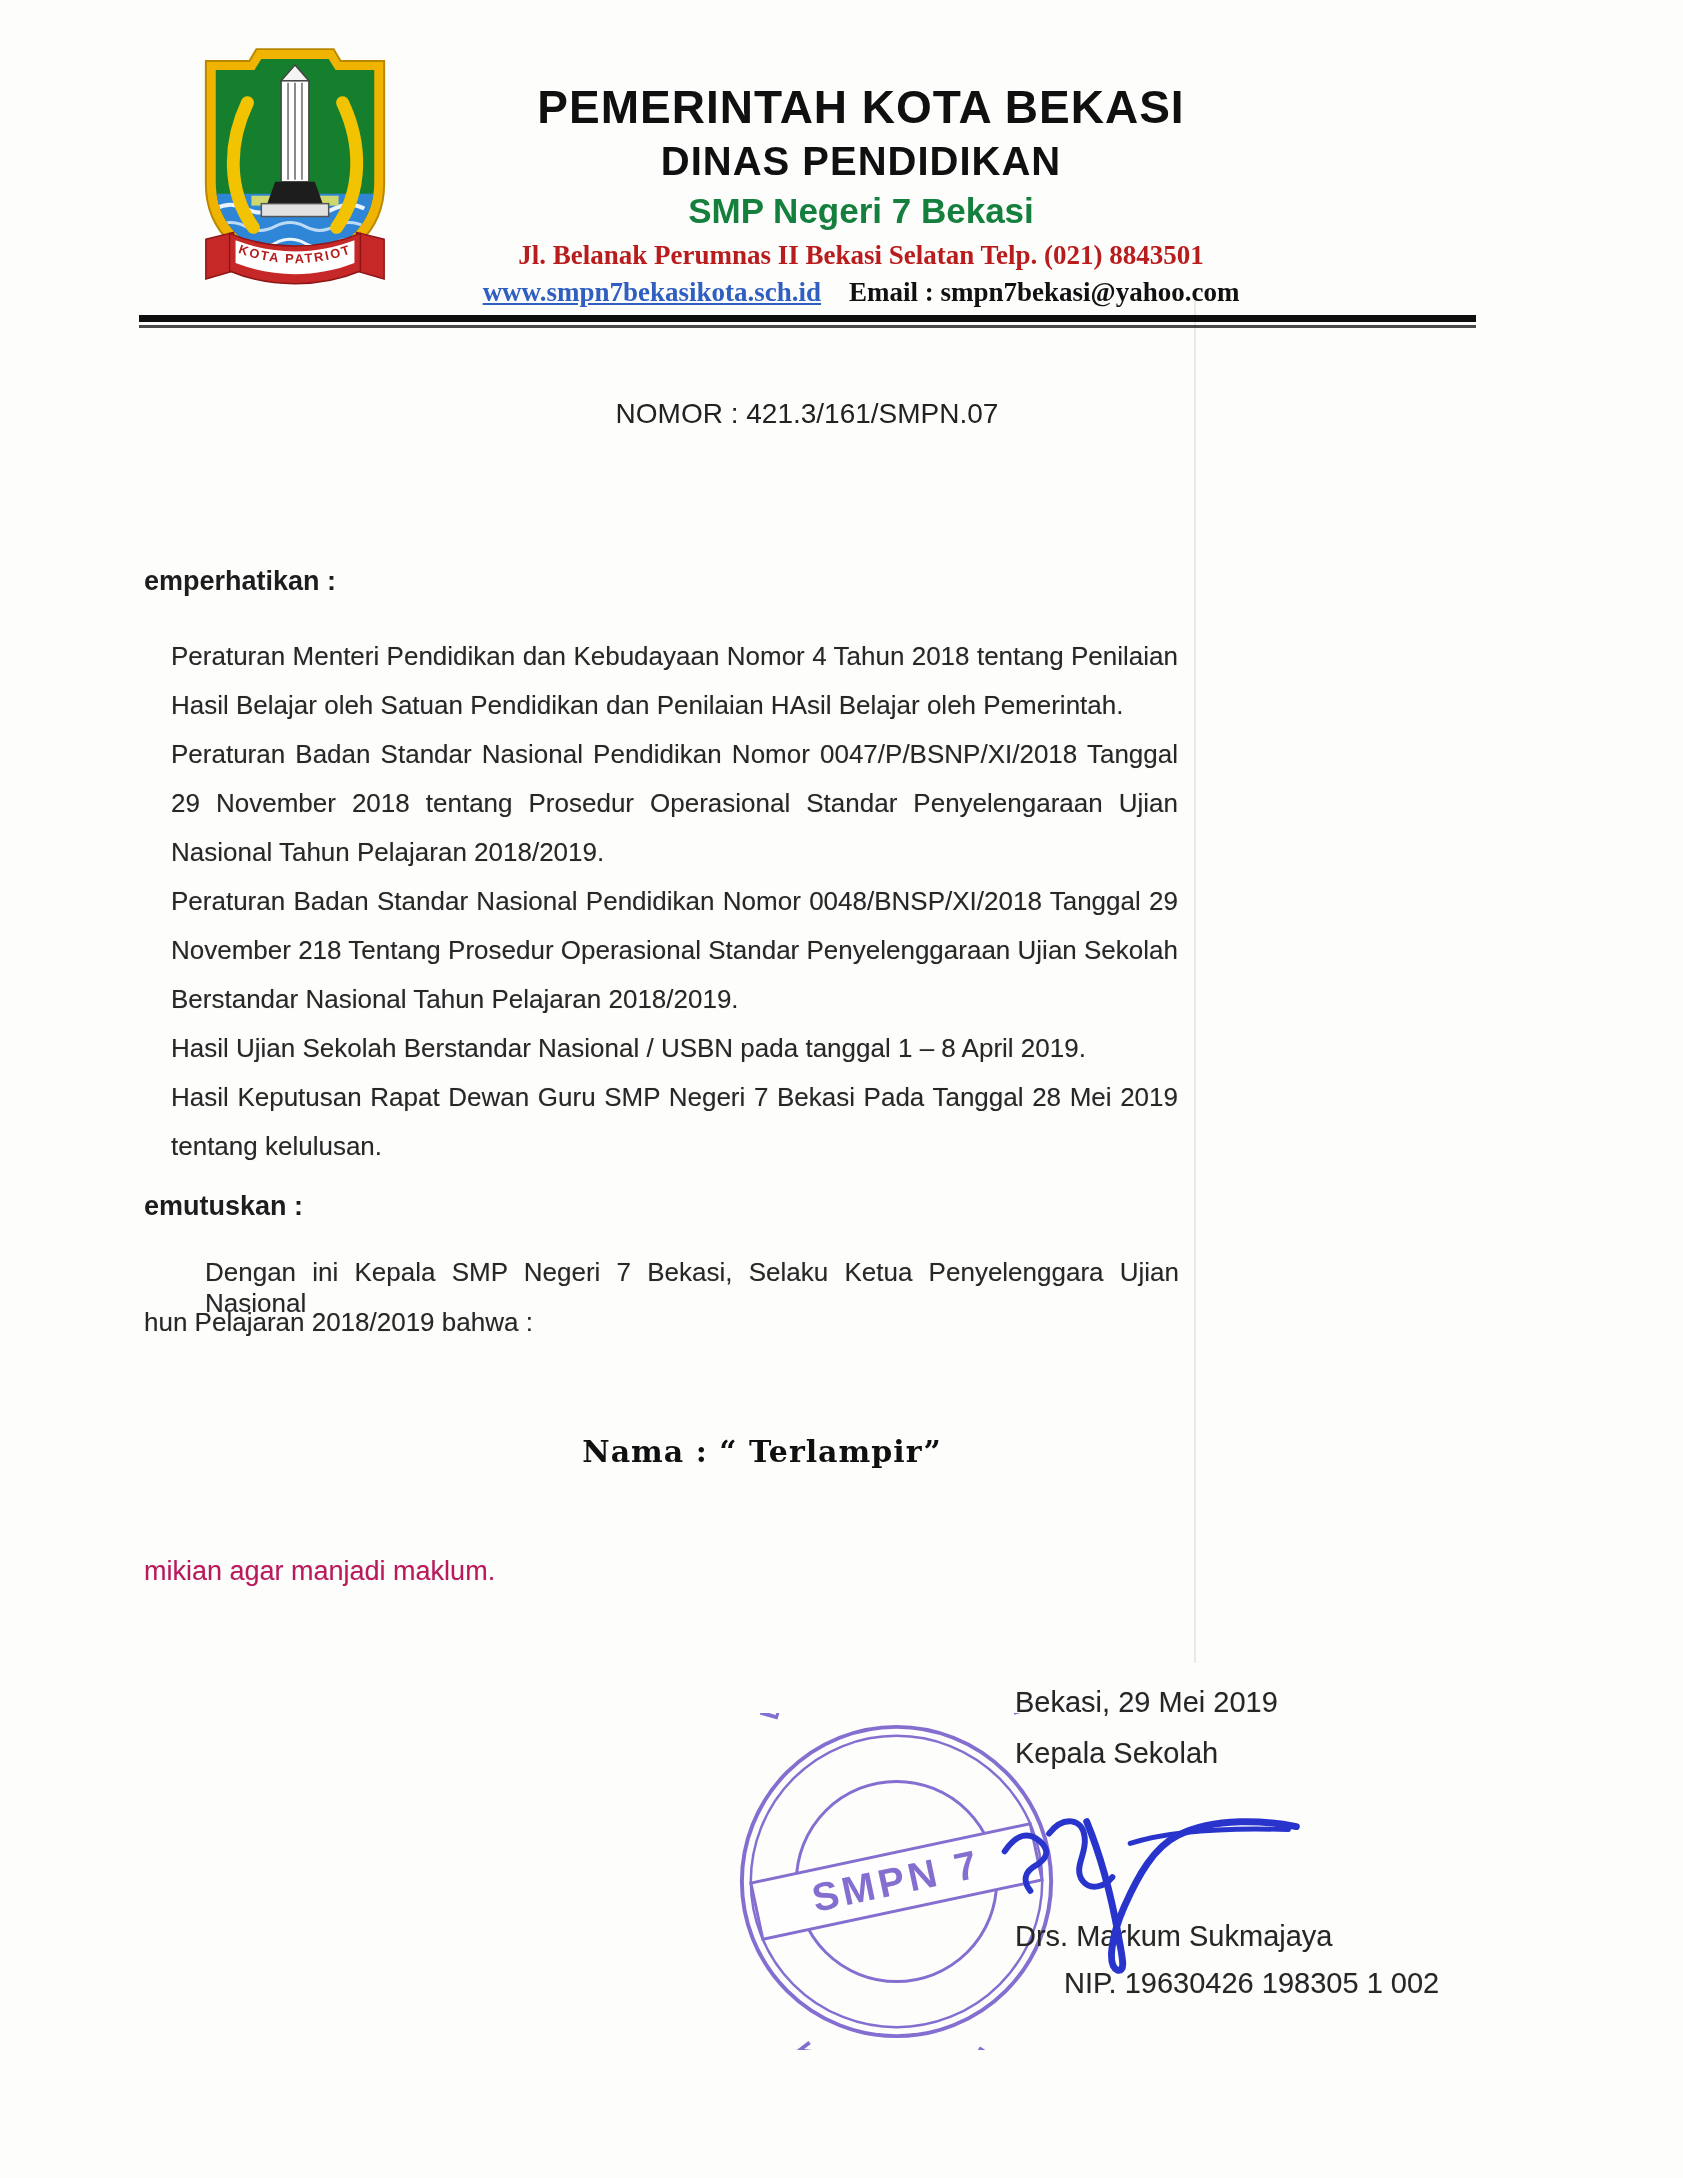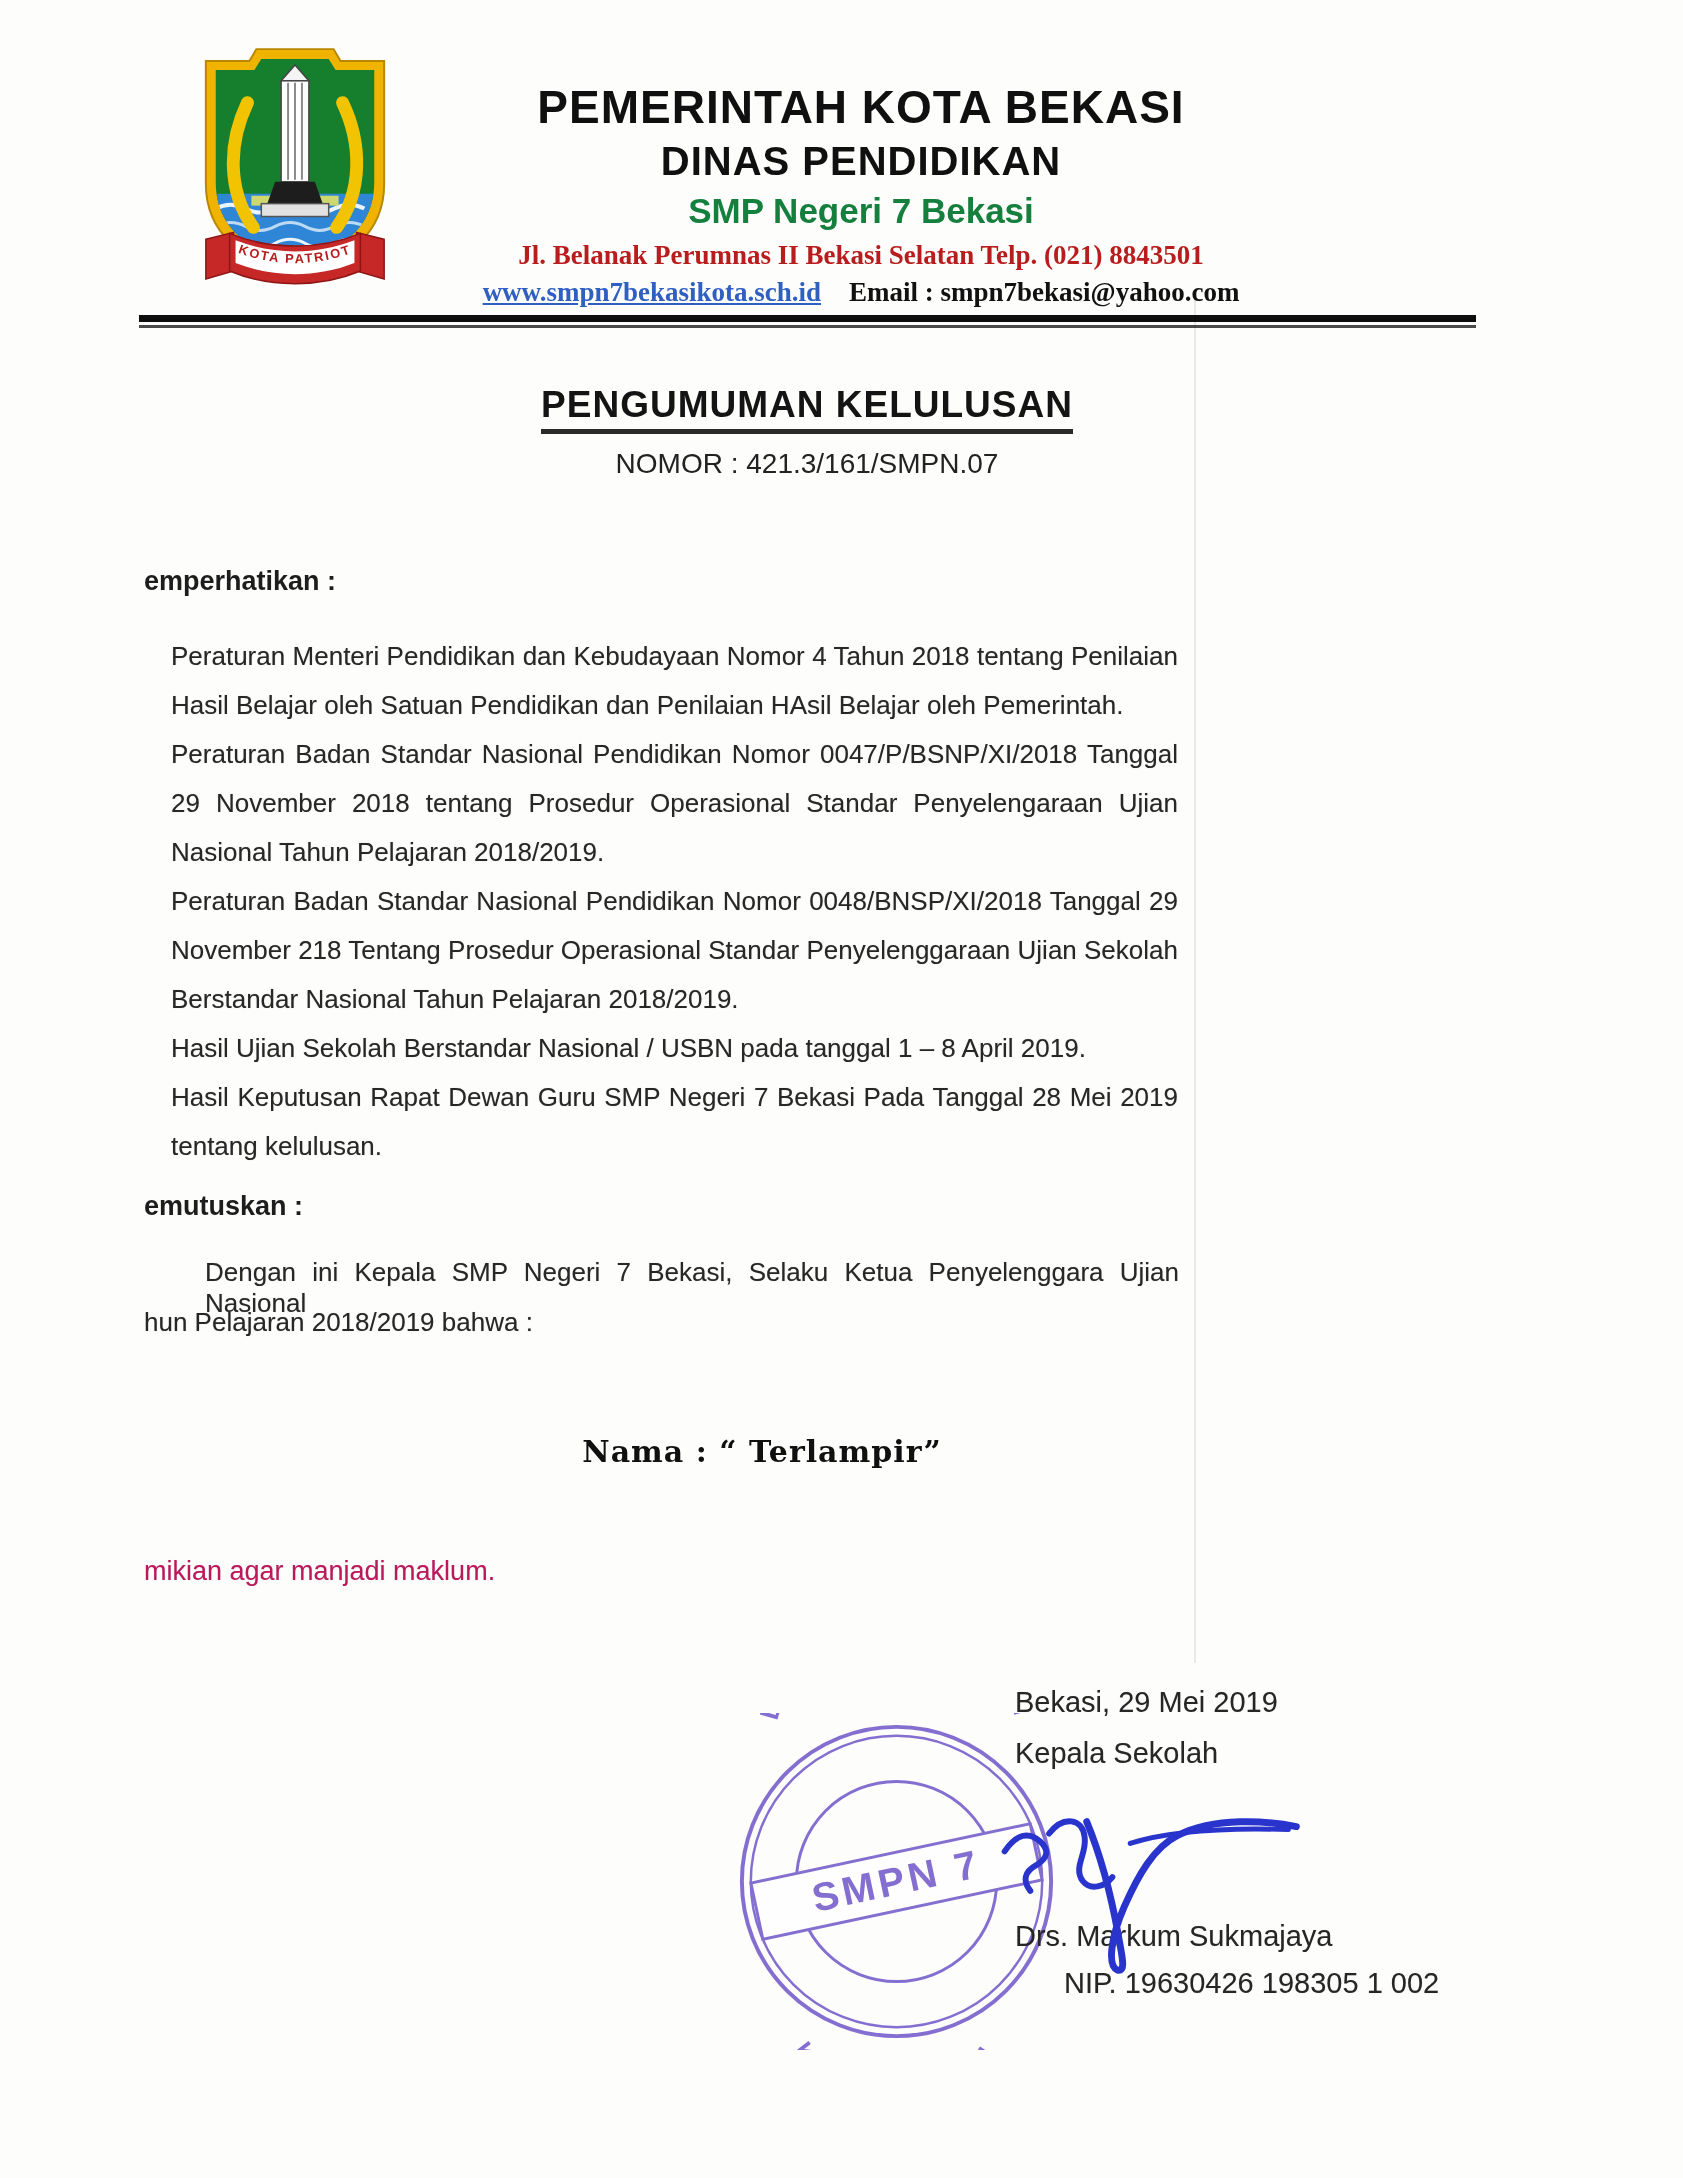"PENGUMUMAN KELULUSAN" span.doc-title { html: <span>PENGUMUMAN KELULUSAN</span> -> none }
